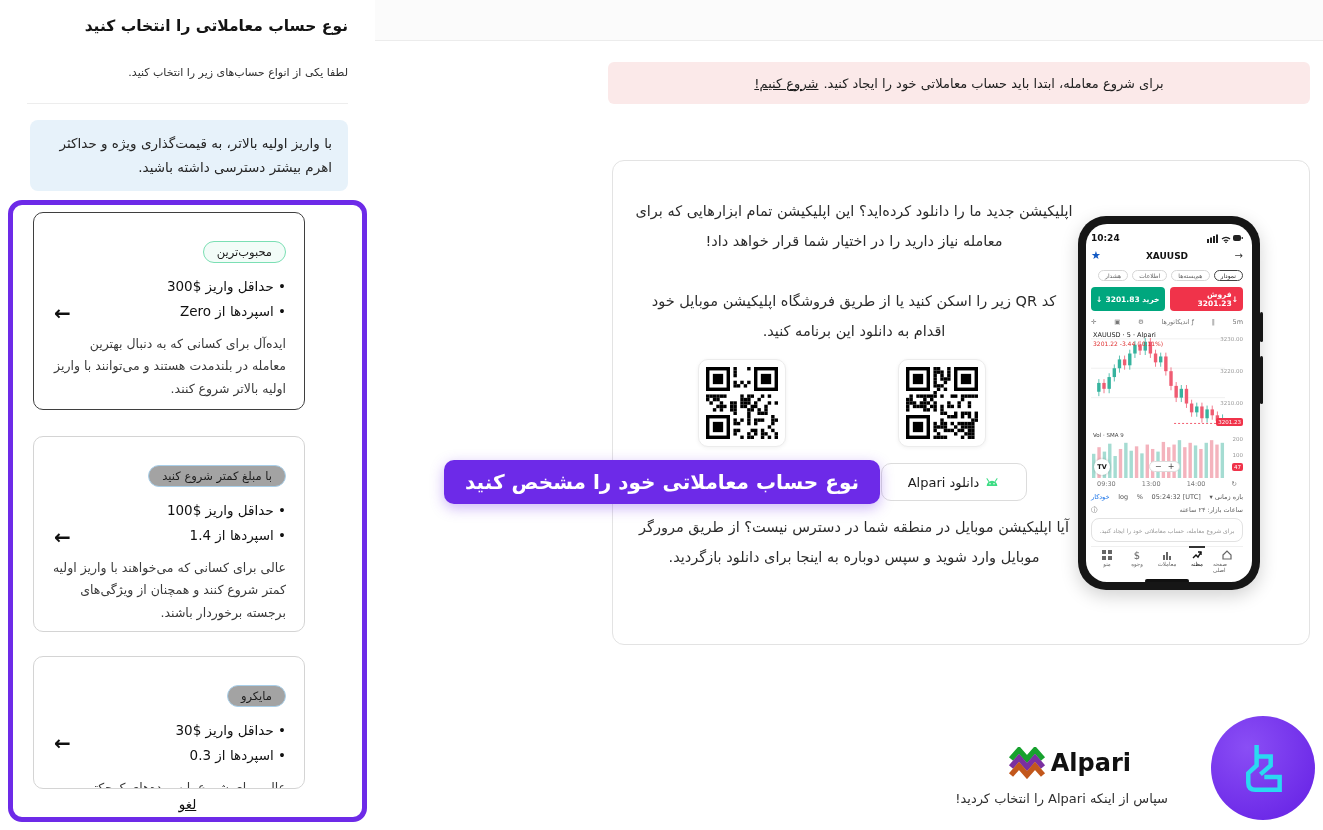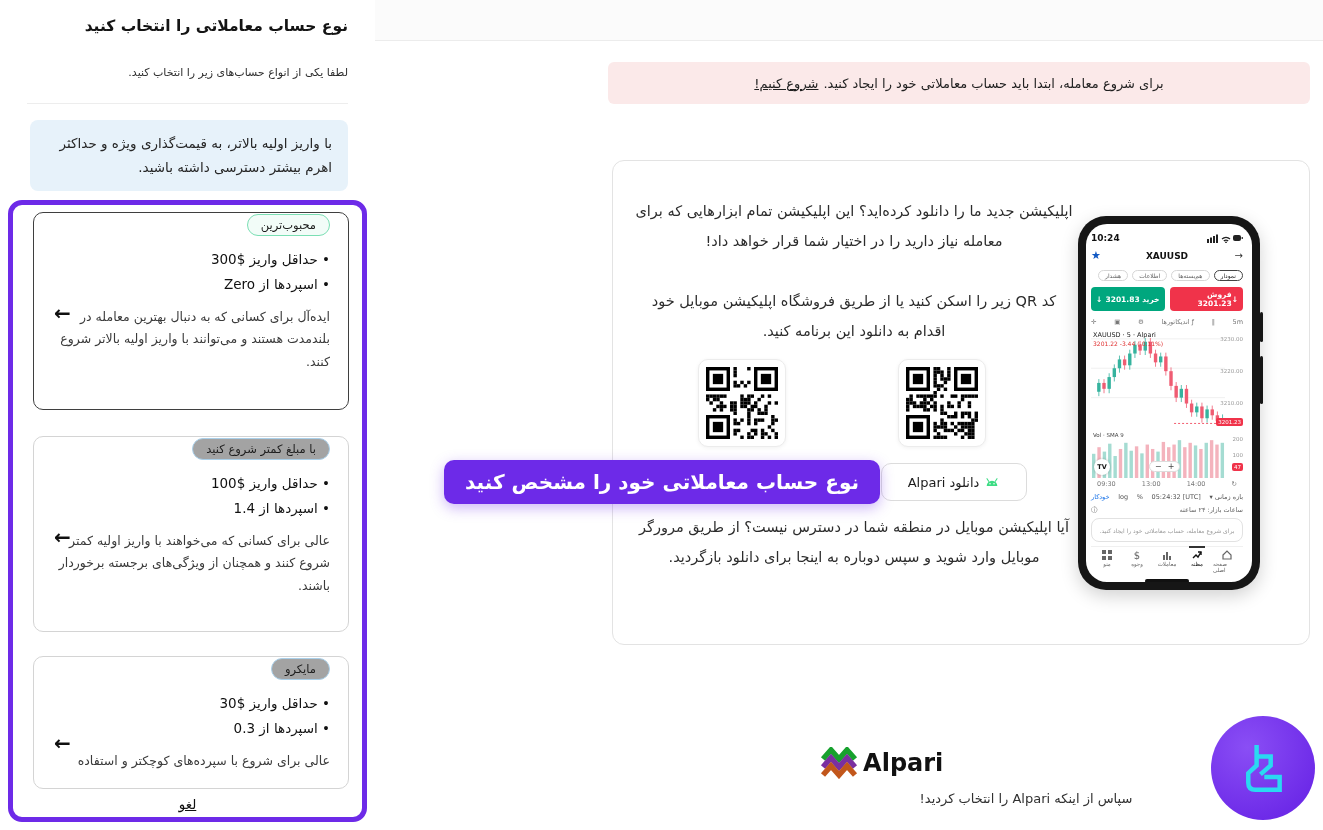"محبوب‌ترین" .acct-card { padding: 1px 18px -> 28px 18px; width: 316px -> 272px }
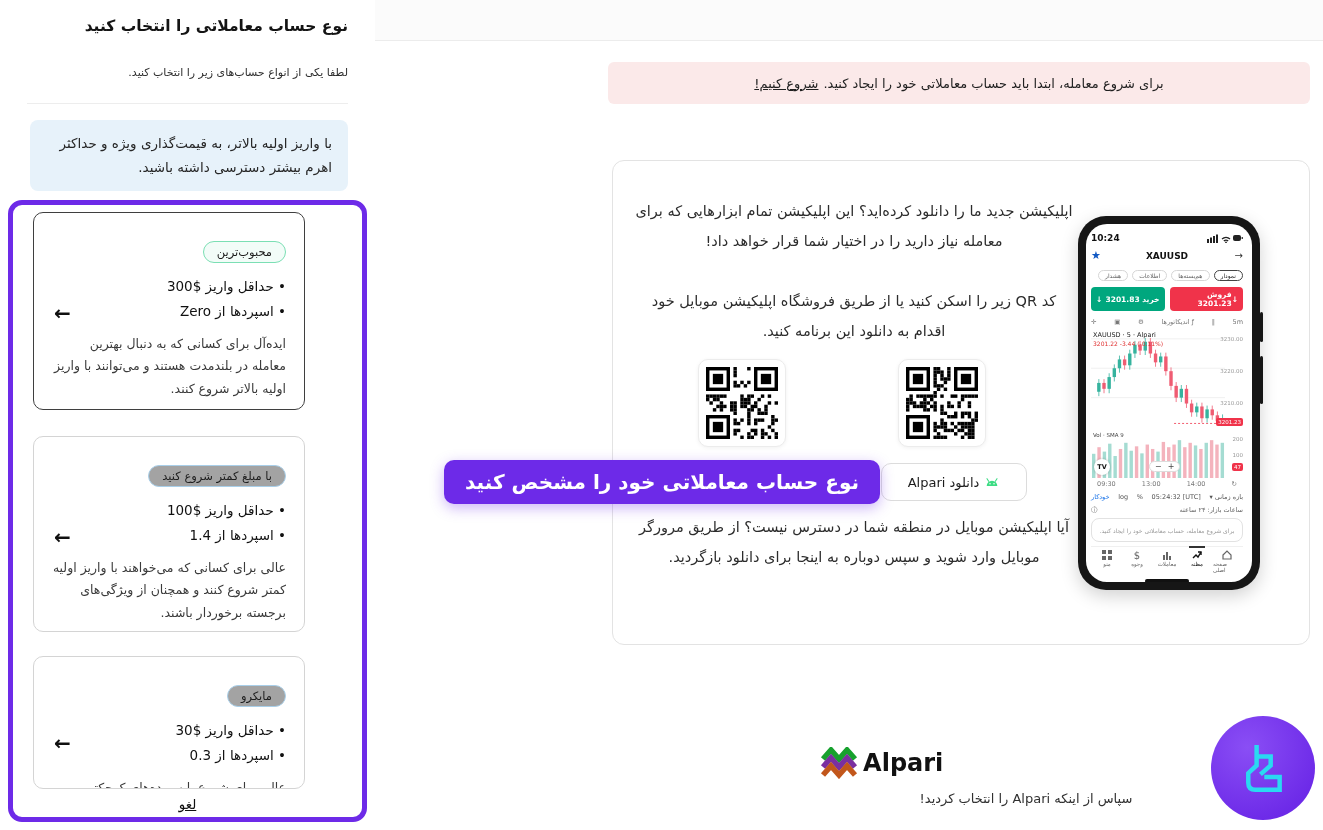"Alpari" .brand-row { text-align: left -> right }
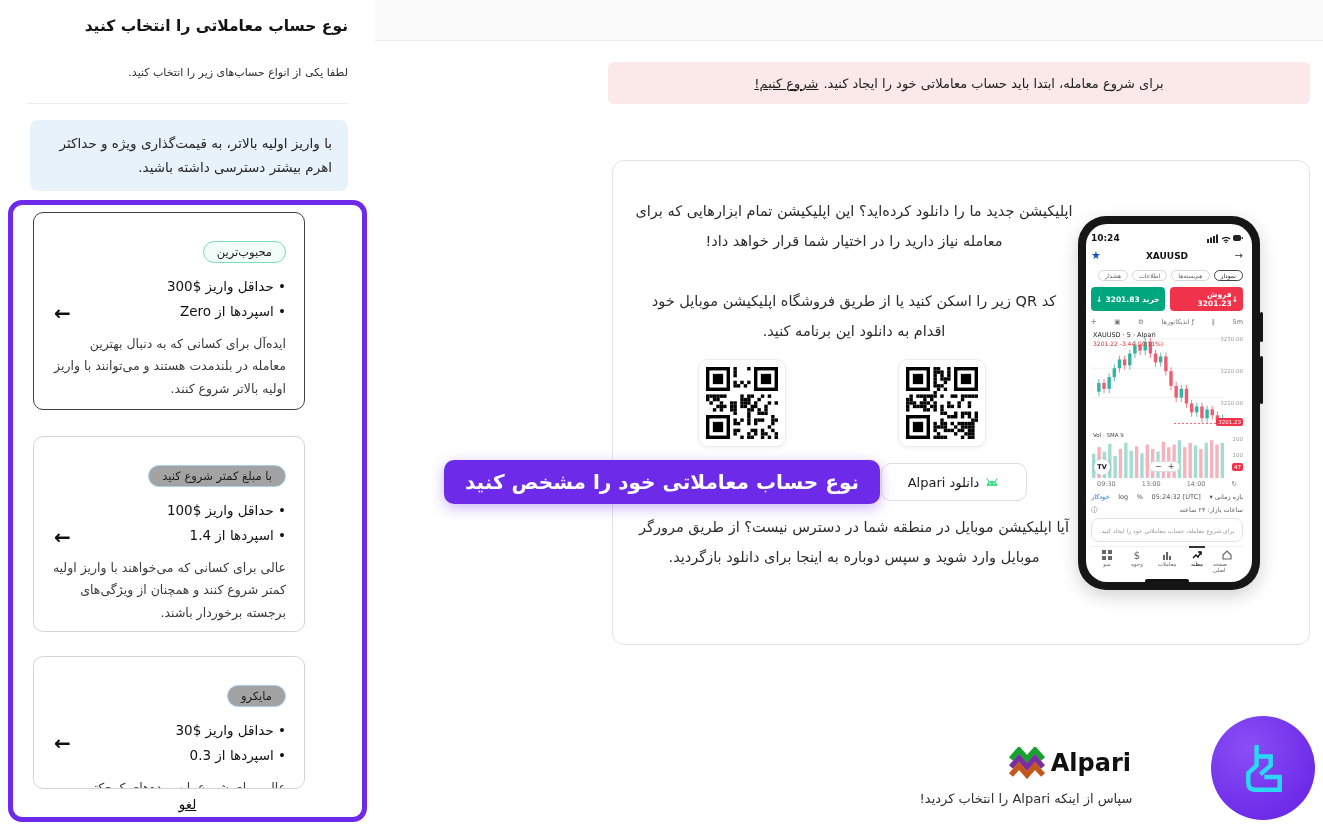"سپاس از اینکه Alpari را" .thanks { left: 836px -> 788px; text-align: center -> right }
